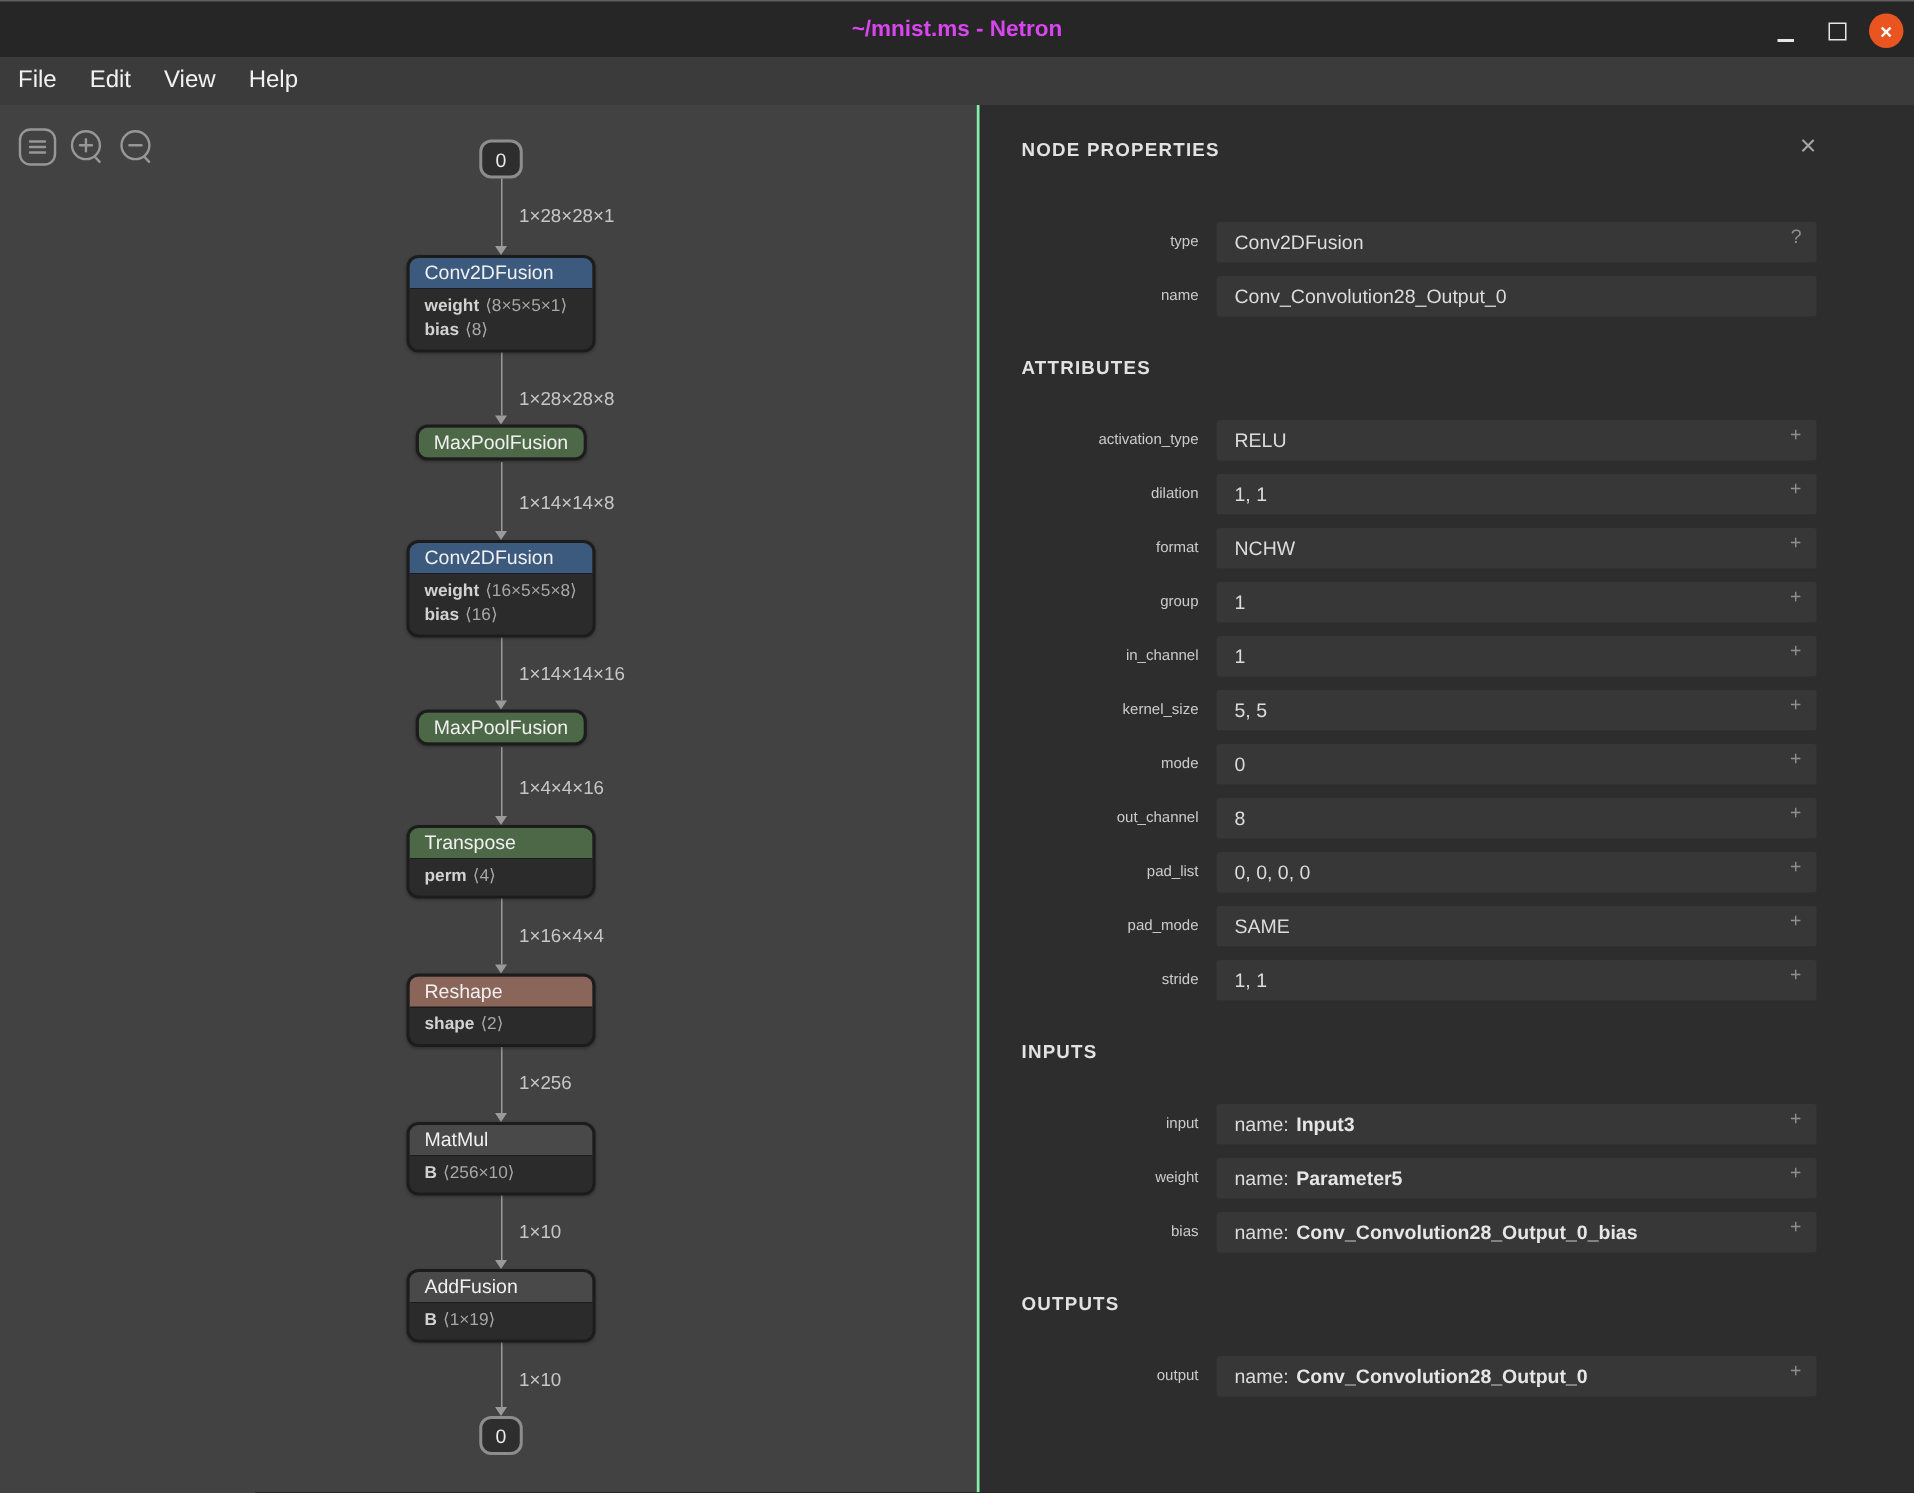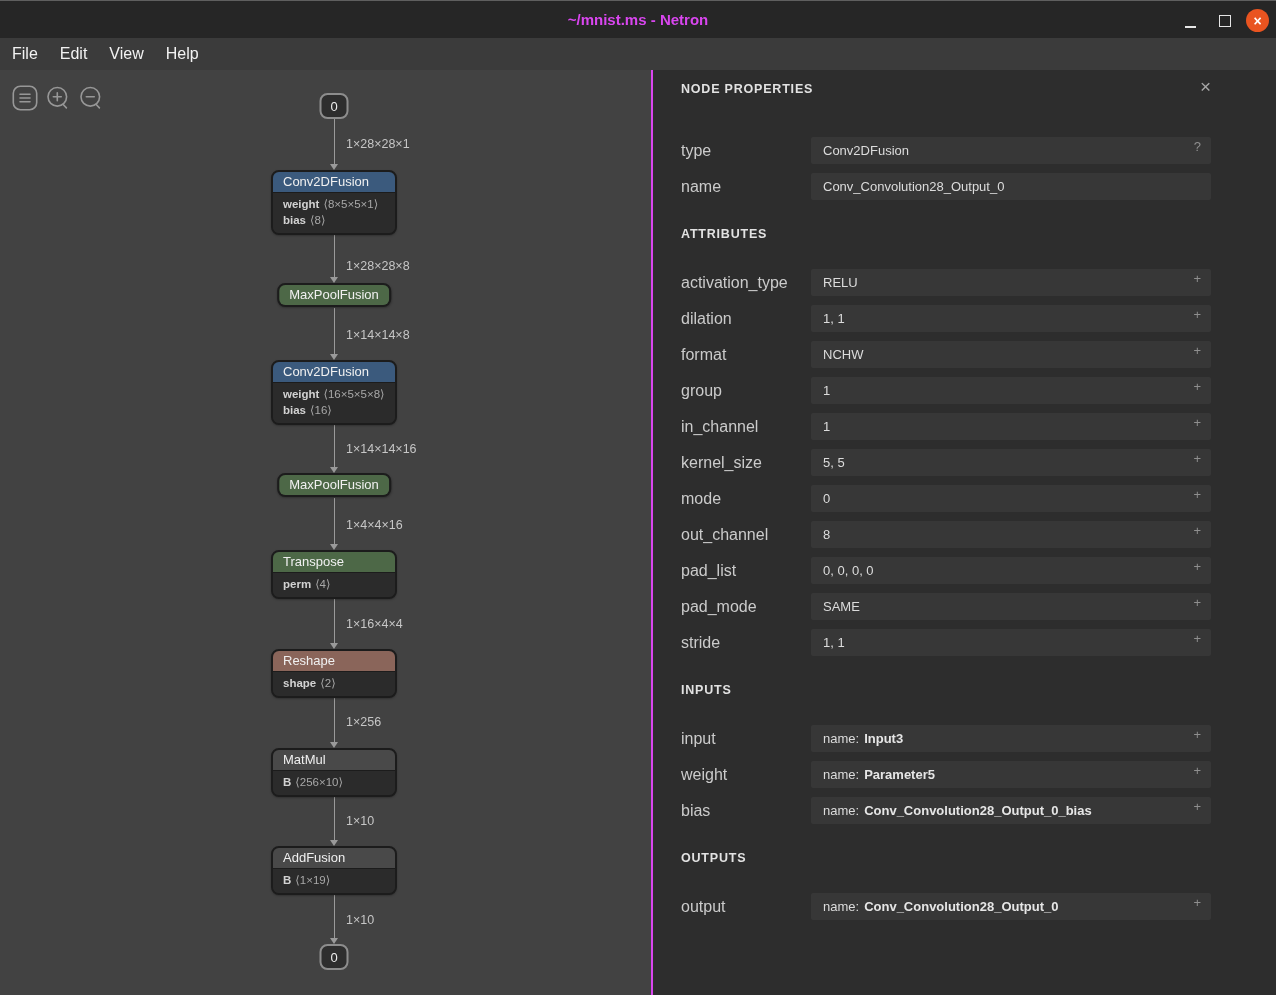"NODE PROPERTIES" .props-panel { border-left: 2px solid #d946ef -> 2px solid #86efac; padding: 13px 24px 0 28px -> 24px 24px 0 28px }
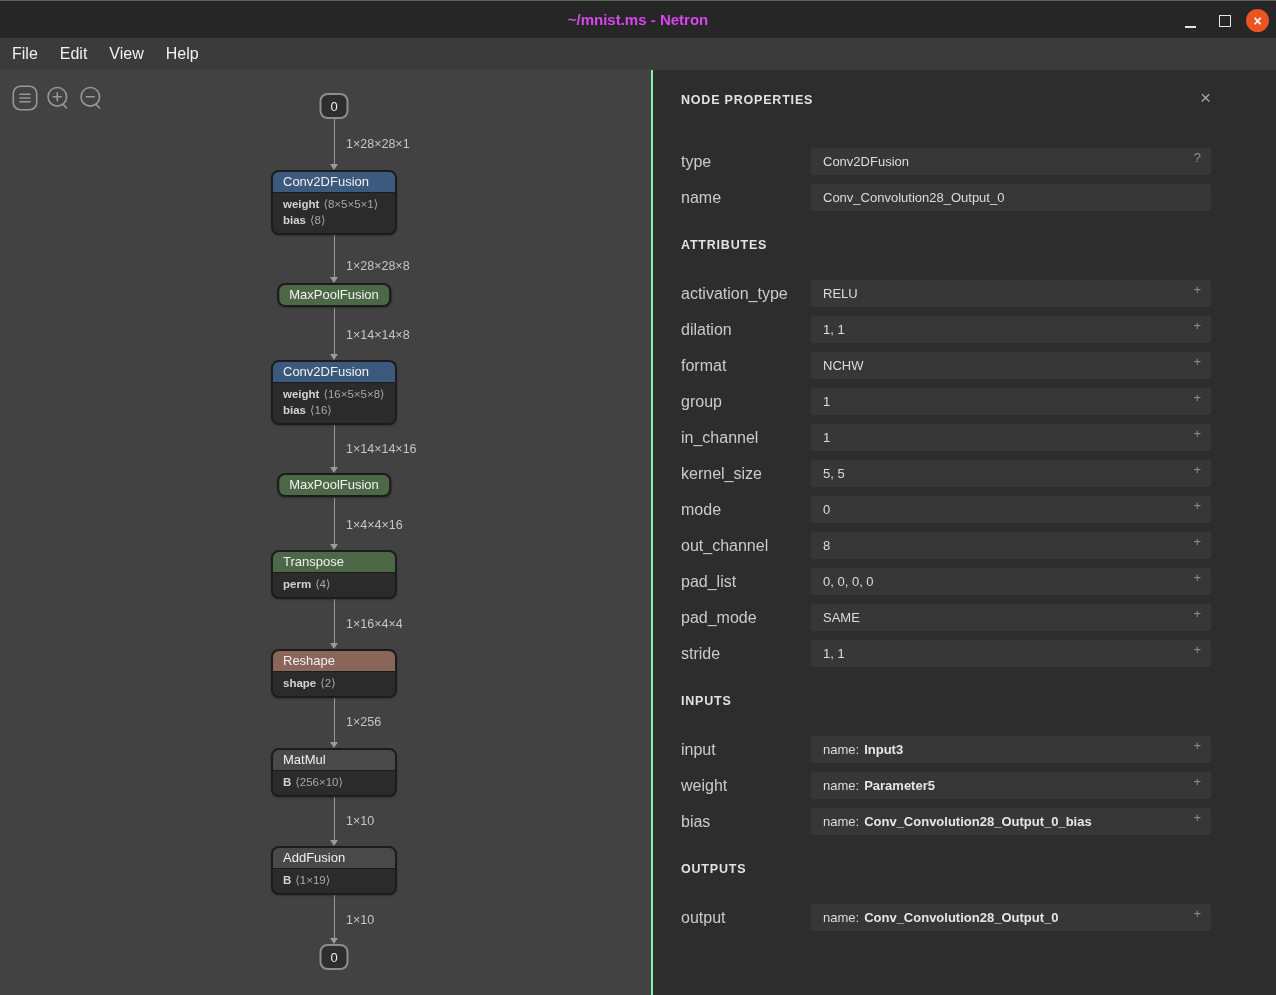"type" .plabel { font-size: 16px -> 10px; text-align: none -> right }
